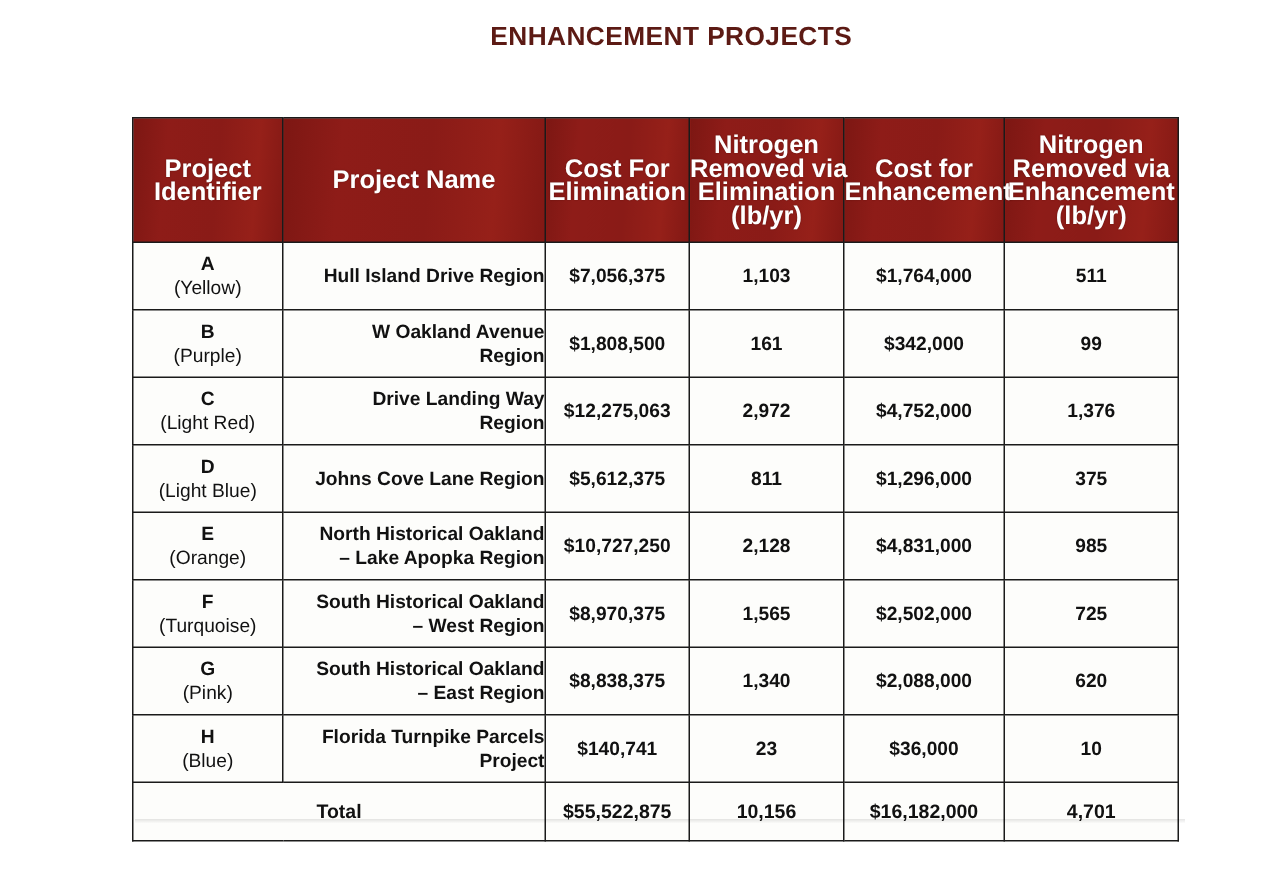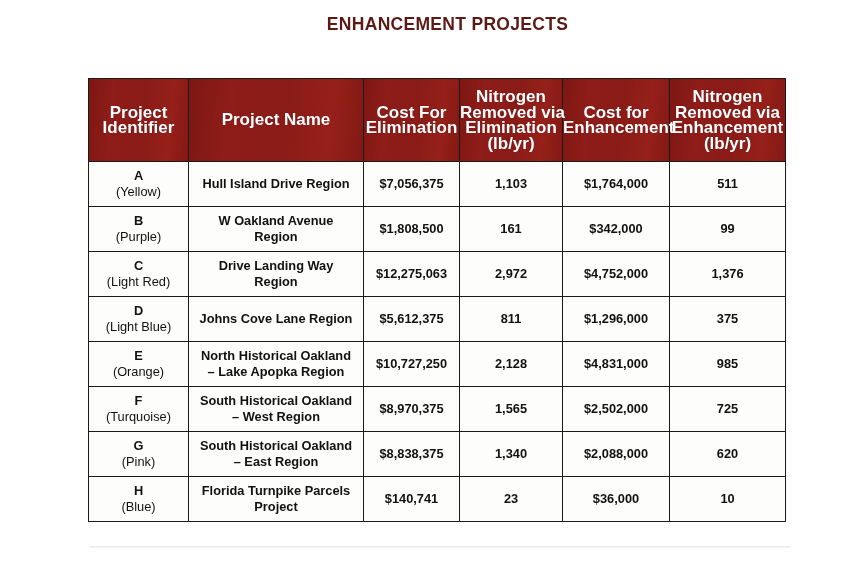"Hull Island Drive Region" tbody td.cell-name { text-align: none -> right }
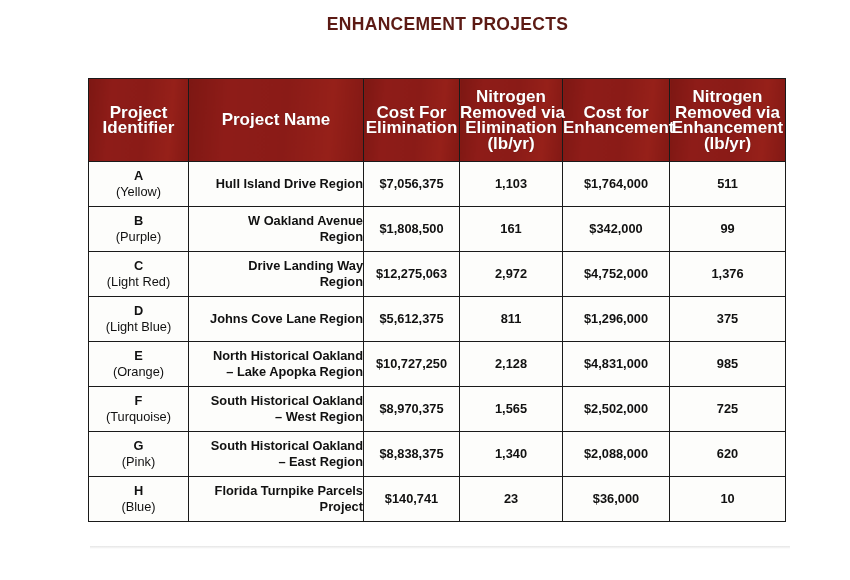"Total" tr.total-row { html: none -> <tr> <td>Total</td> <td>$55,522,875</td> <td>10,156</td> <td>$16,182,000</td> <td>4,701</td> </tr> }
